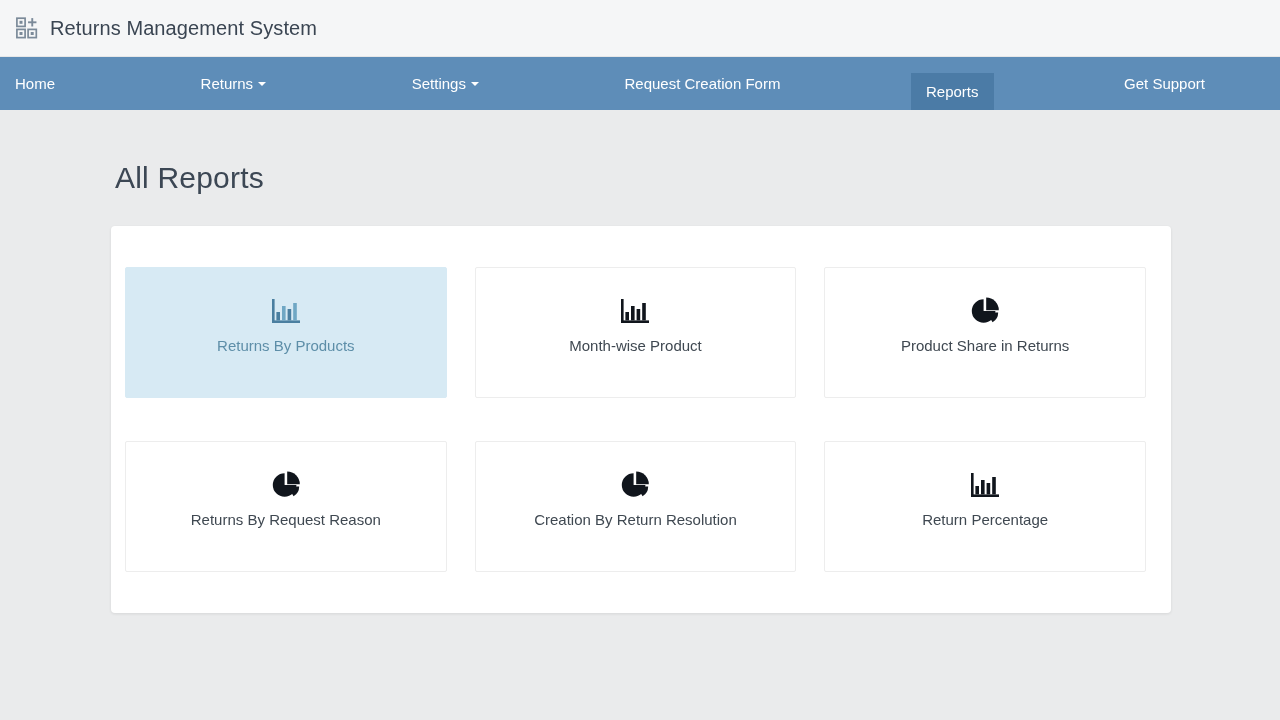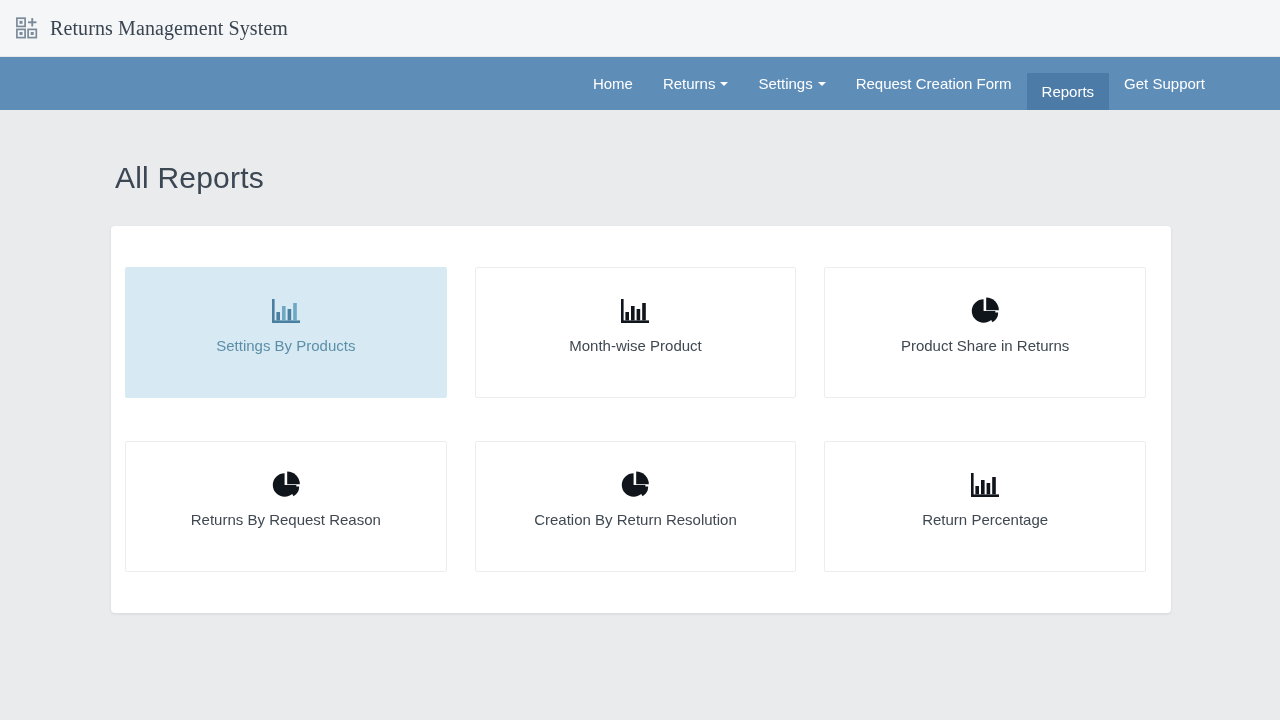"Returns Management System" .brand { font-family: Liberation Serif, serif -> none }
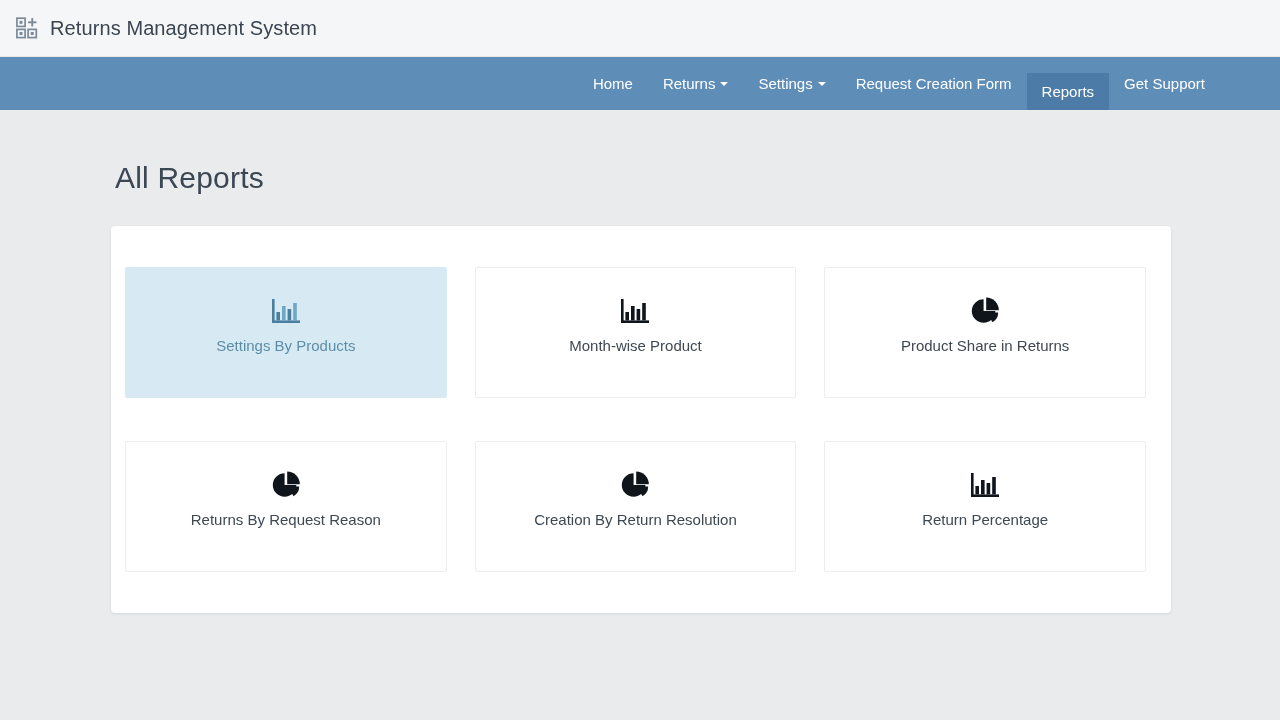"Home" .navbar { justify-content: flex-end -> space-between }
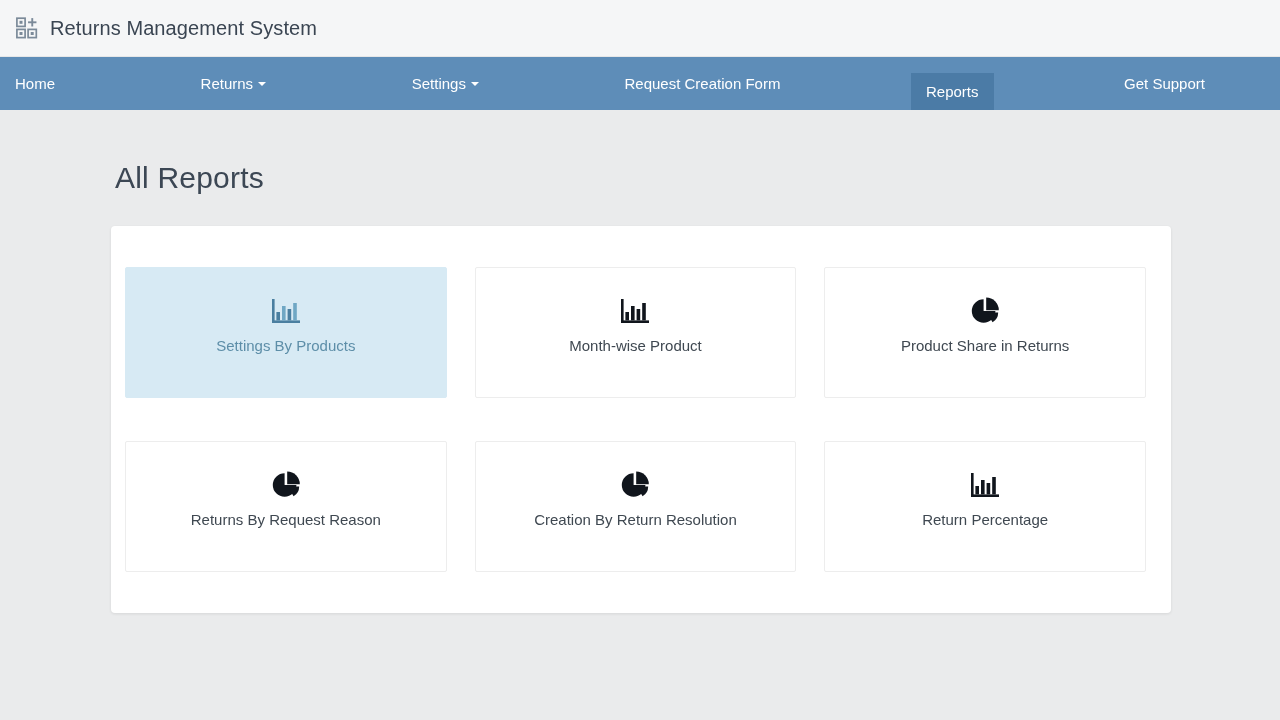"Settings By Products" div.card-label { text: Settings -> Returns }
